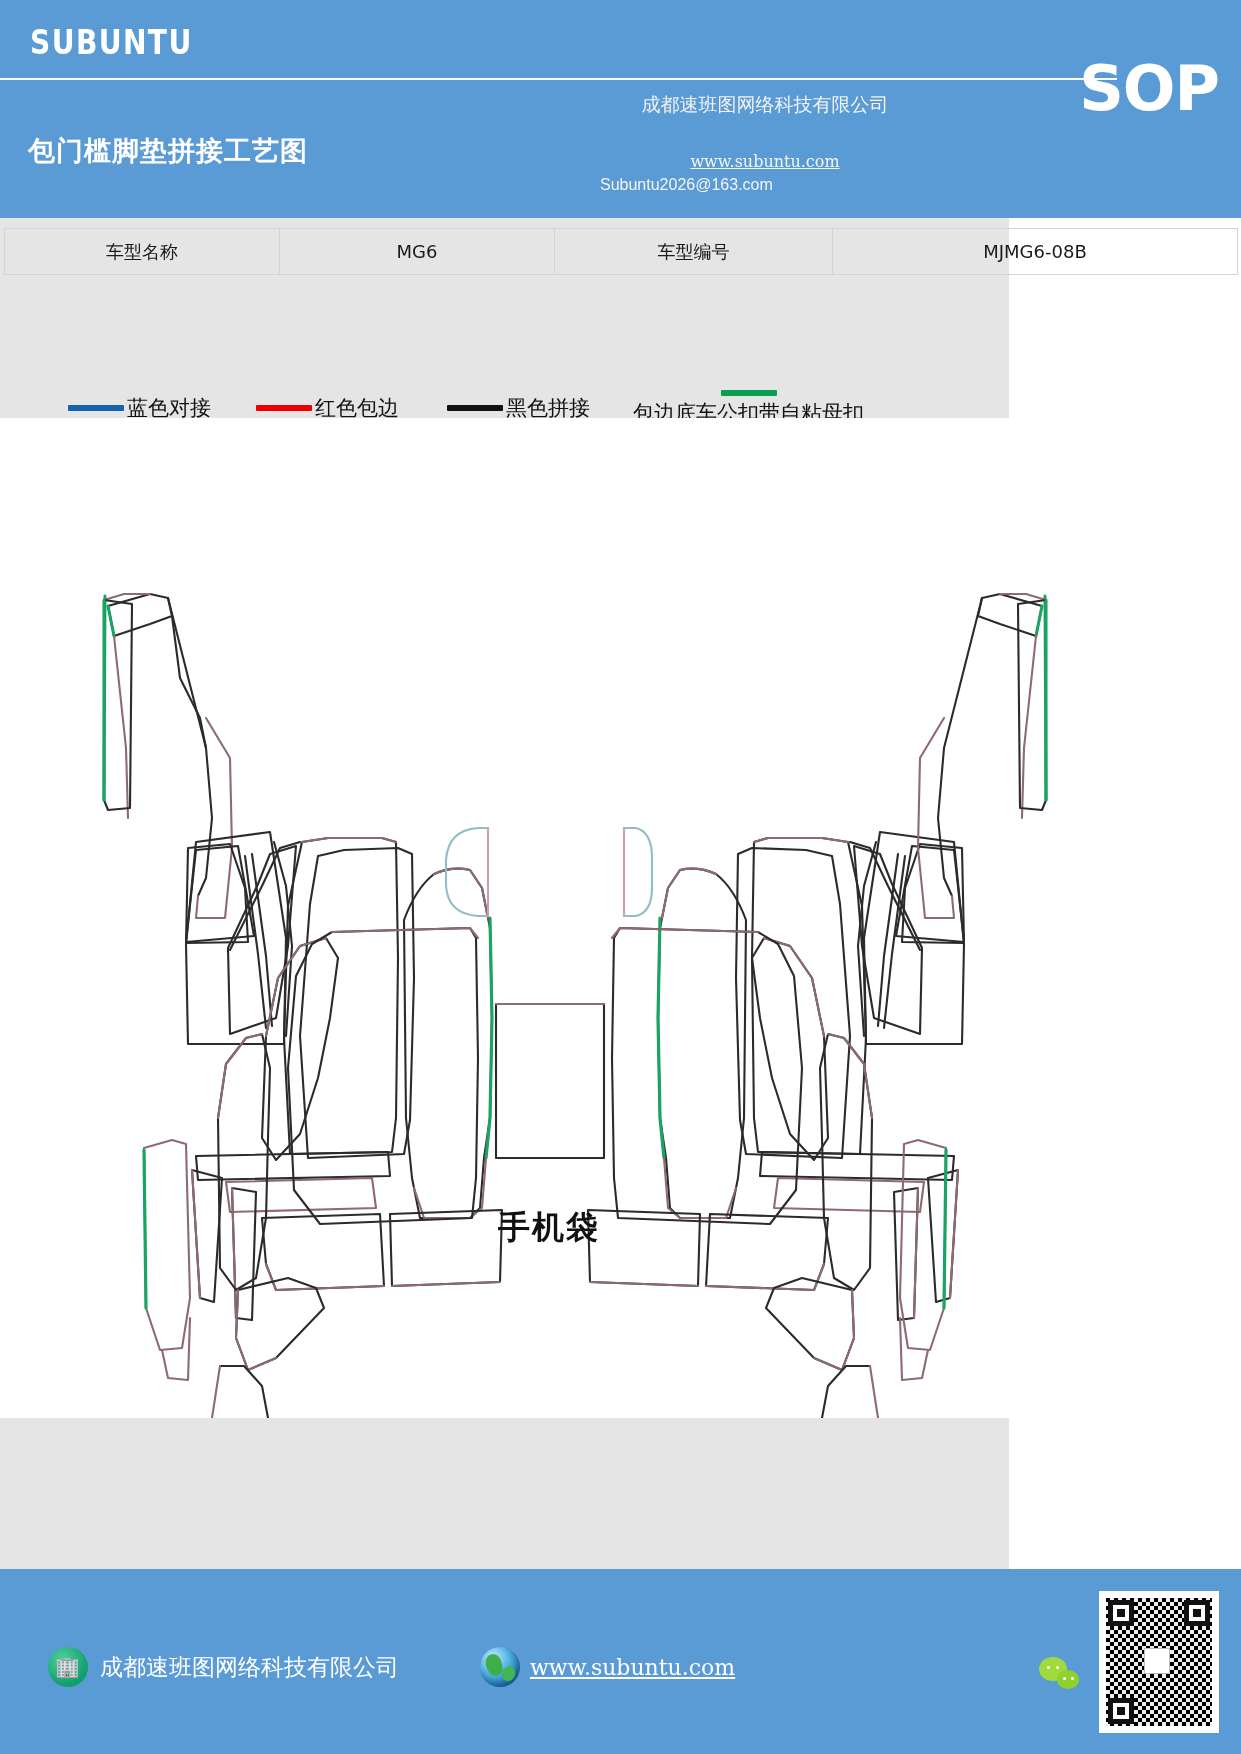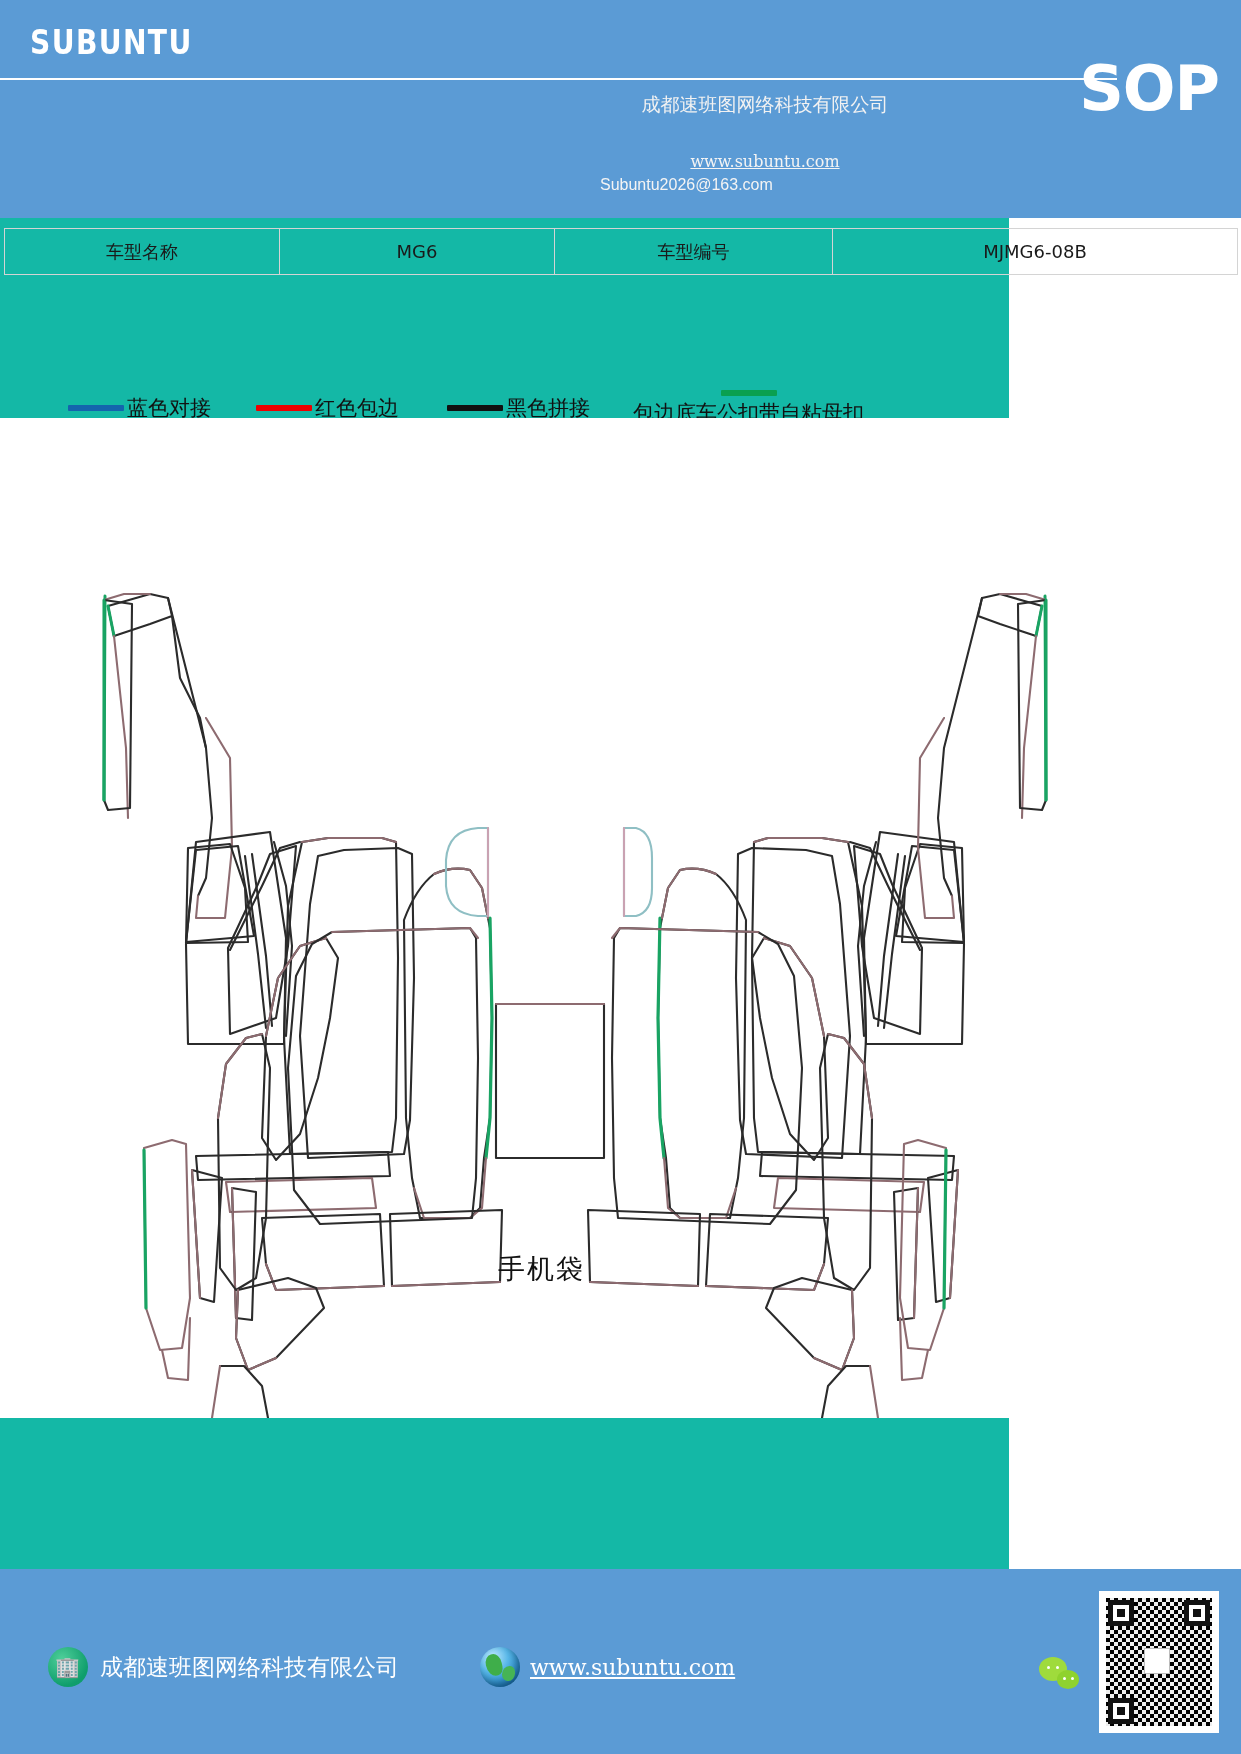"SUBUNTU" .page { background: #14b8a6 -> #e5e5e5 }
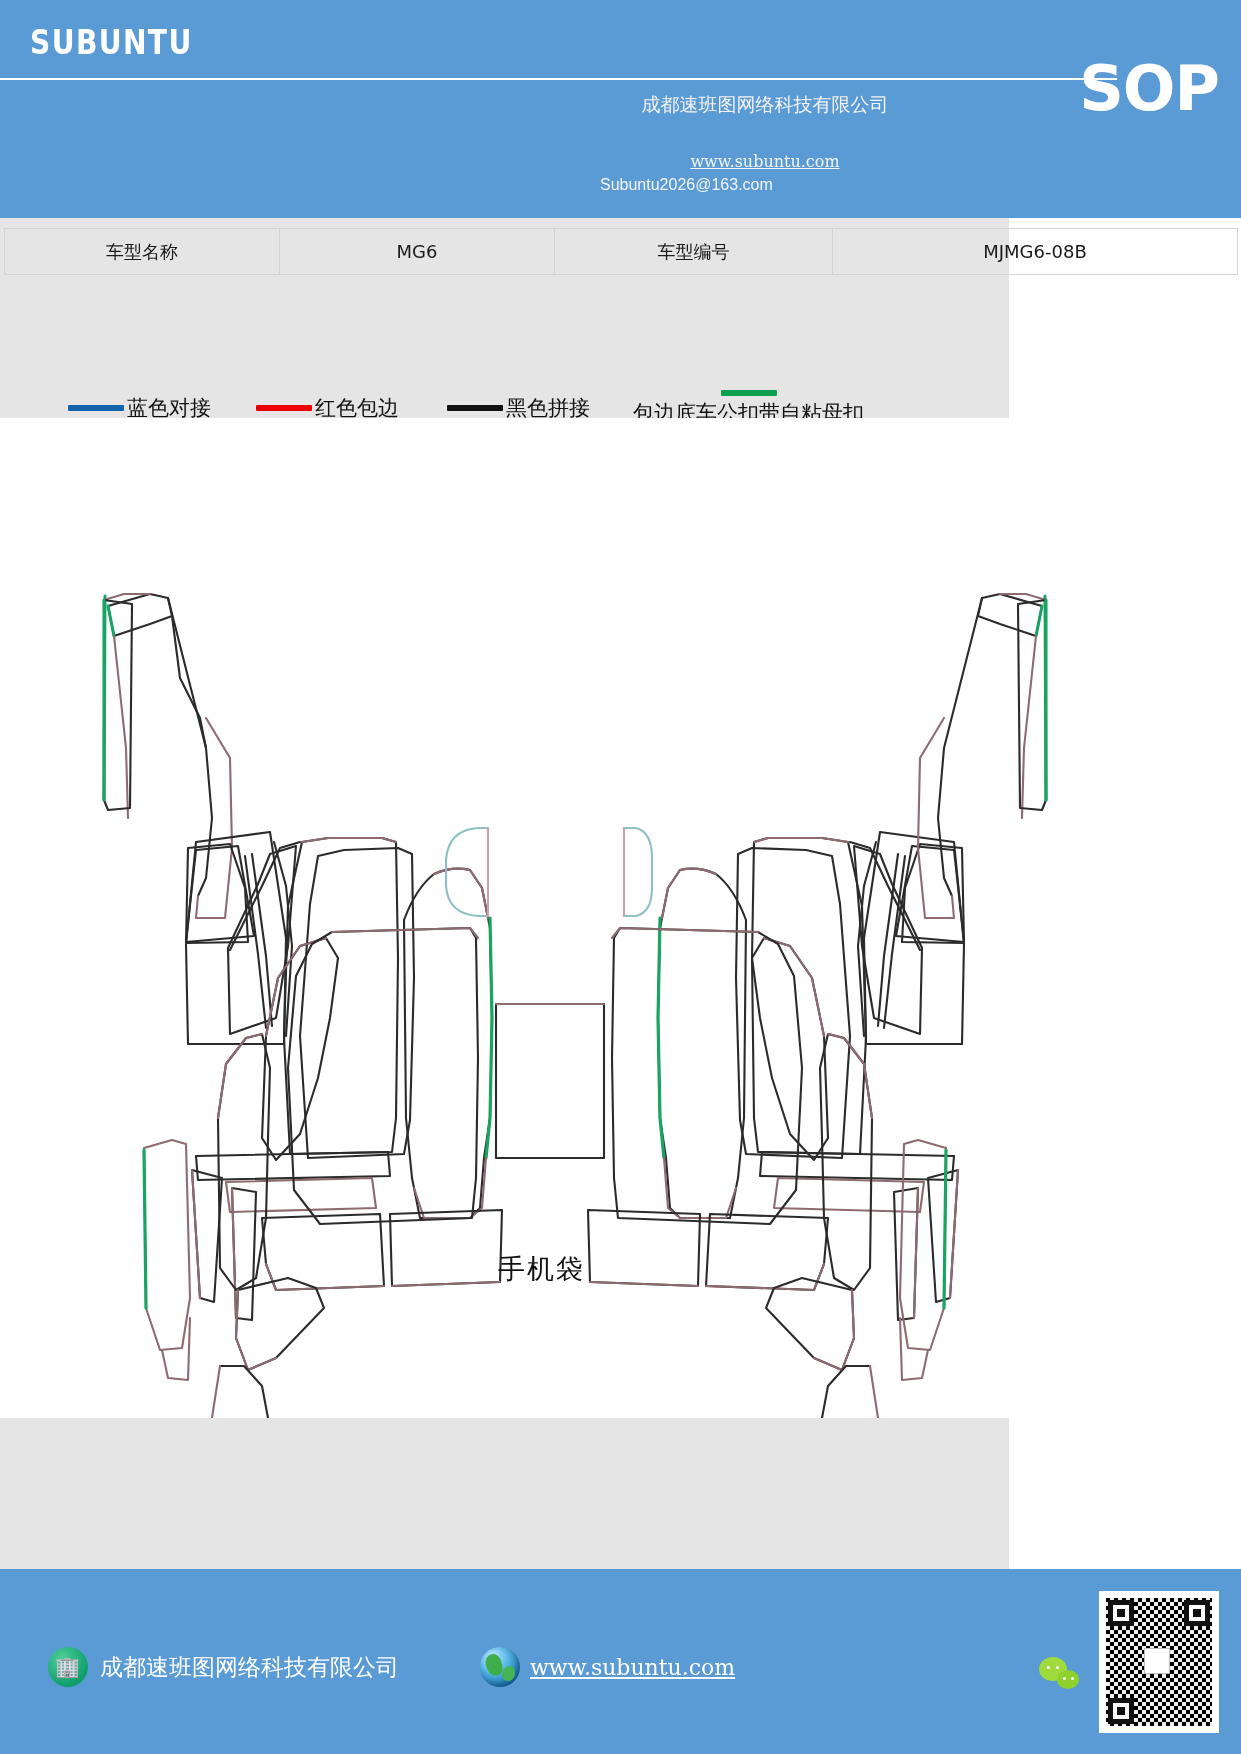"包门槛脚垫拼接工艺图" div.doc-title { html: none -> <div>包门槛脚垫拼接工艺图</div> }
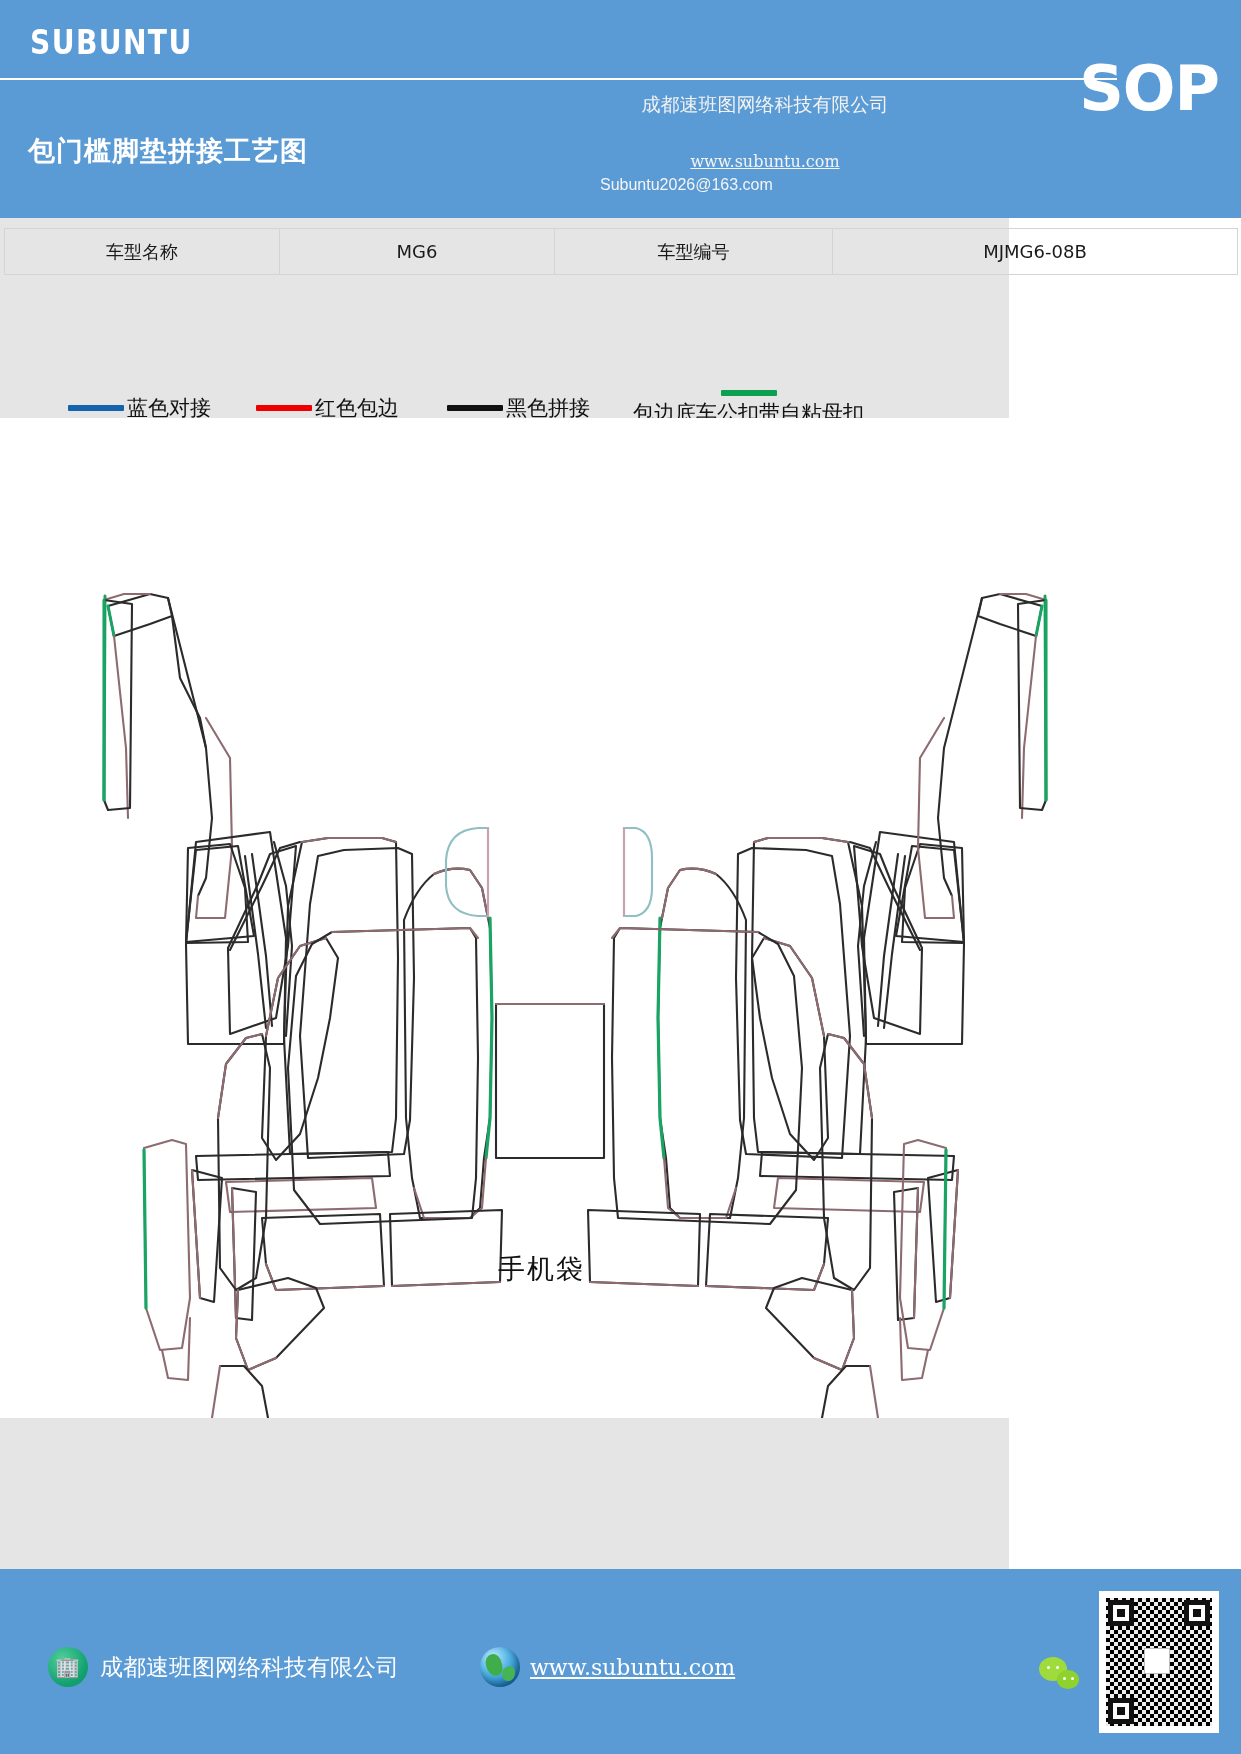"手机袋" .pocket-label { font-size: 27px -> 32px; font-weight: 400 -> 700; top: 833px -> 788px }
